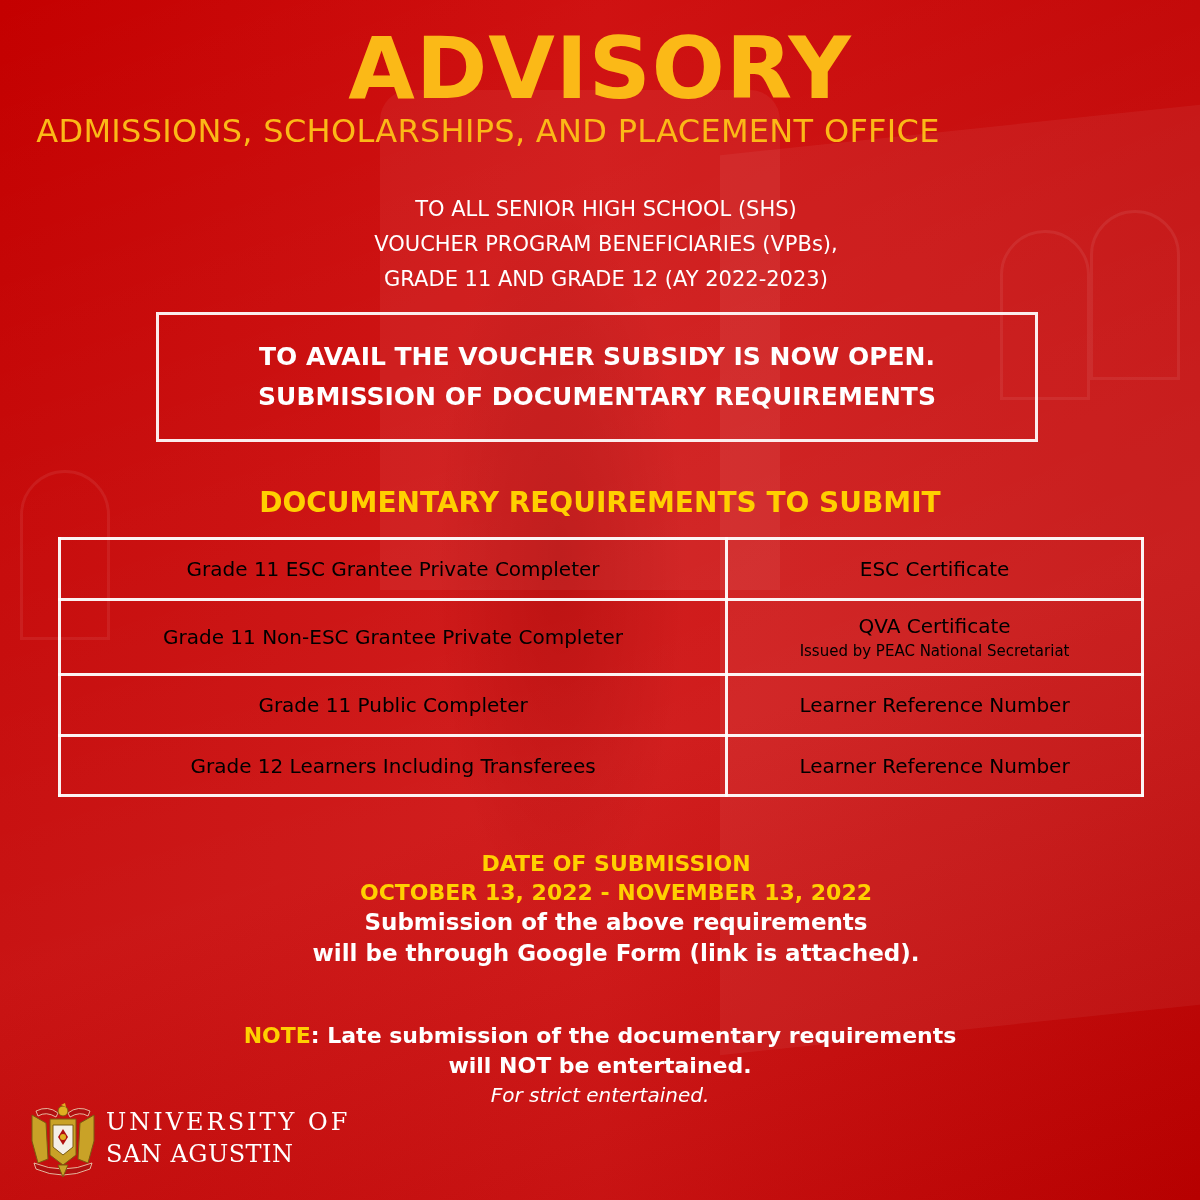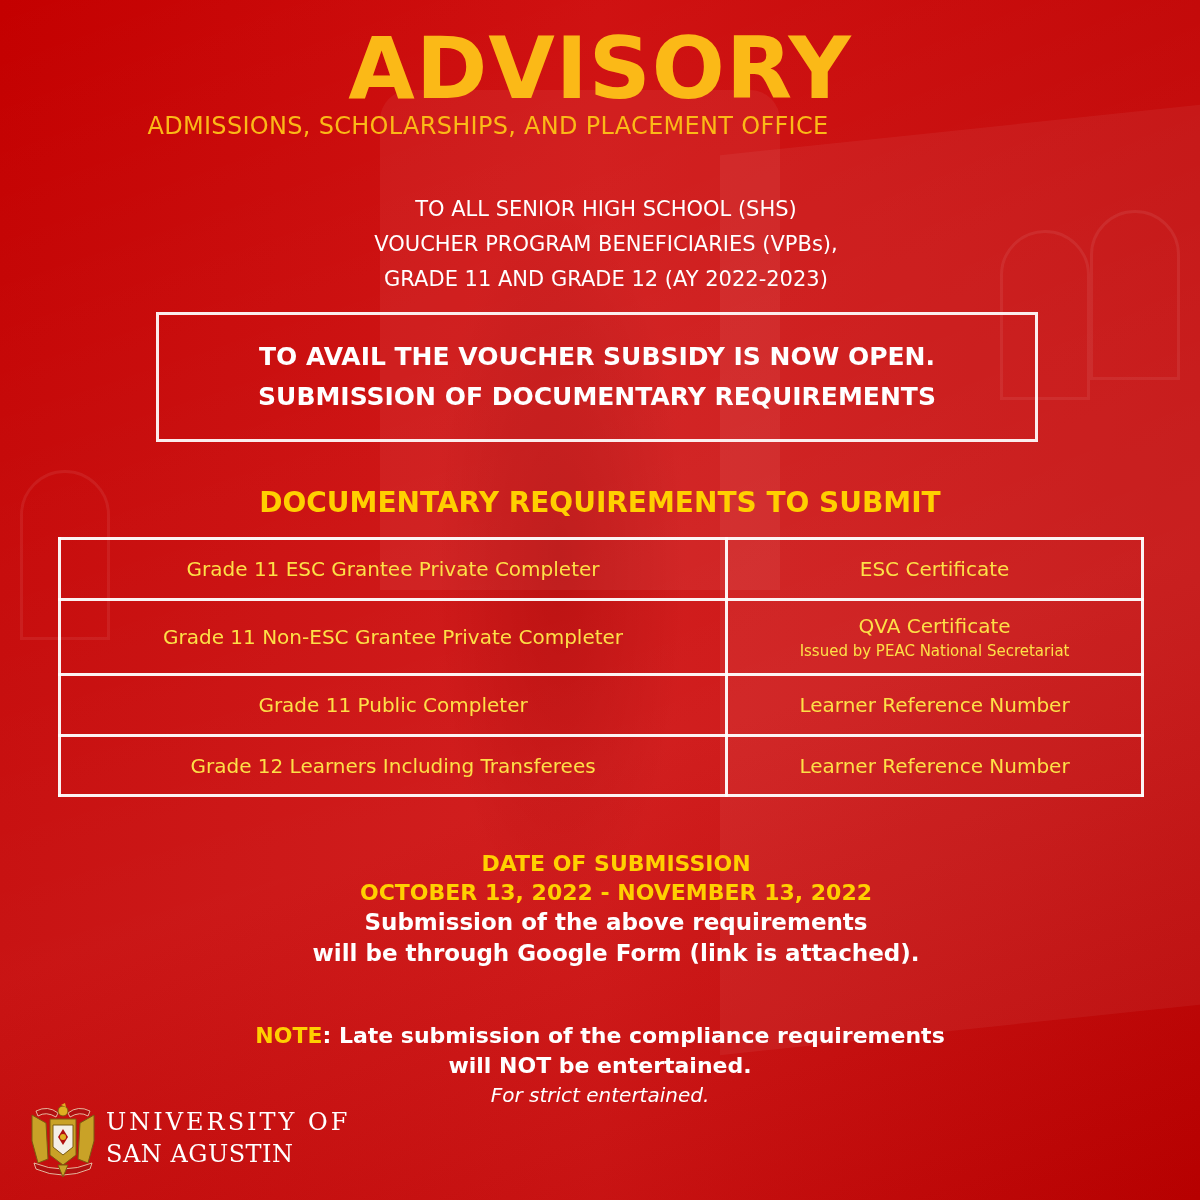"ADMISSIONS, SCHOLARSHIPS, AND PLACEMENT" .office { font-size: 24px -> 32px }
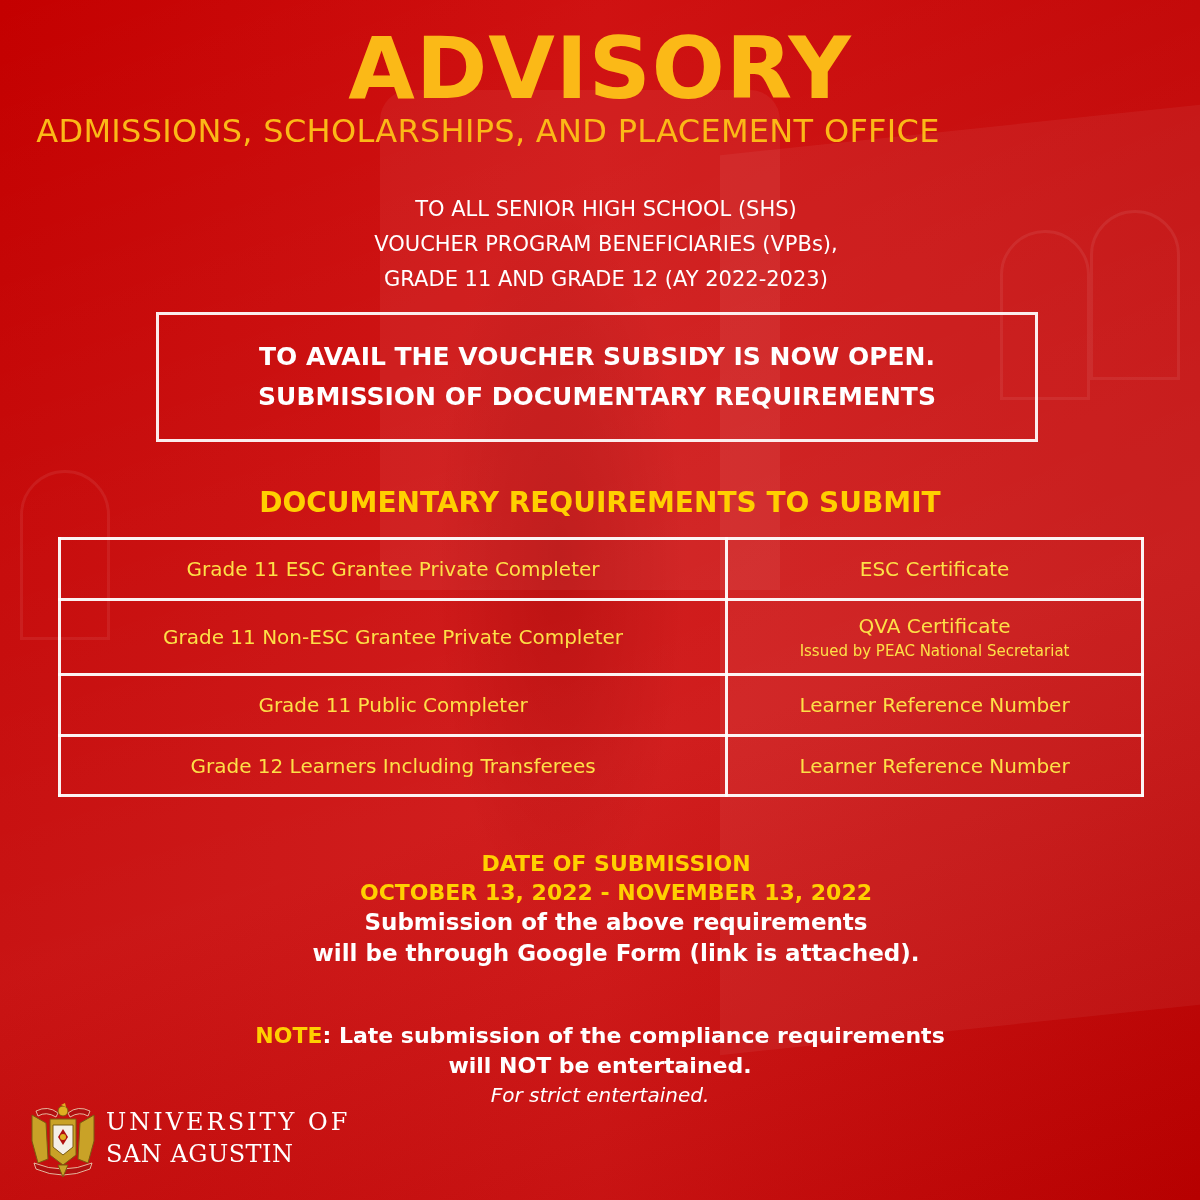"Grade 11 ESC Grantee Private" .req-table td { color: #fde047 -> #000000 }
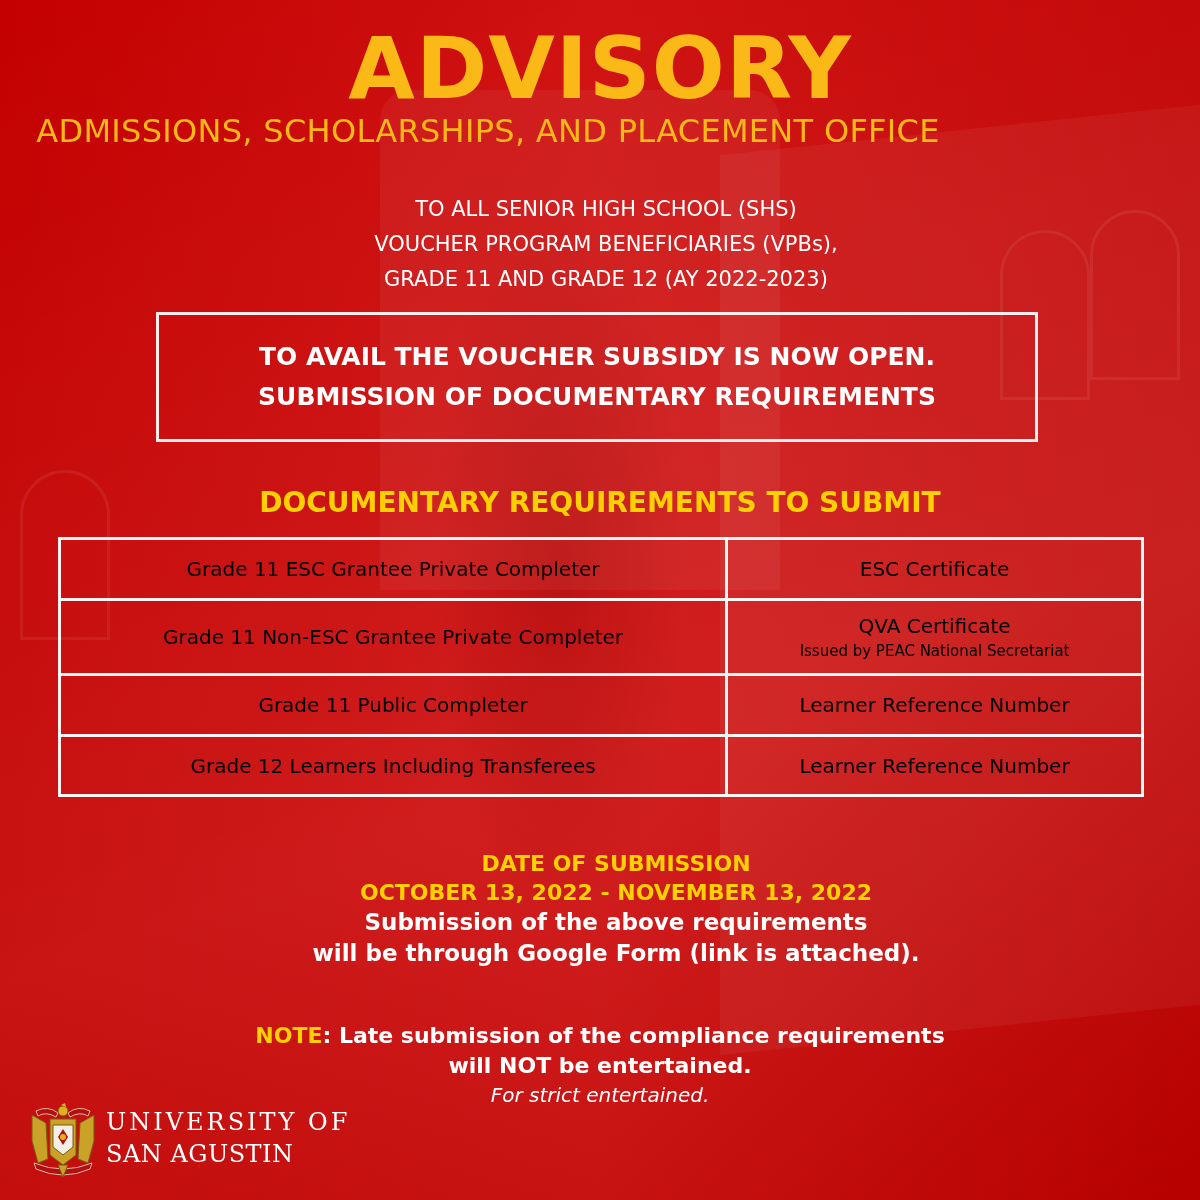": Late submission of the" span { text: compliance -> documentary }
